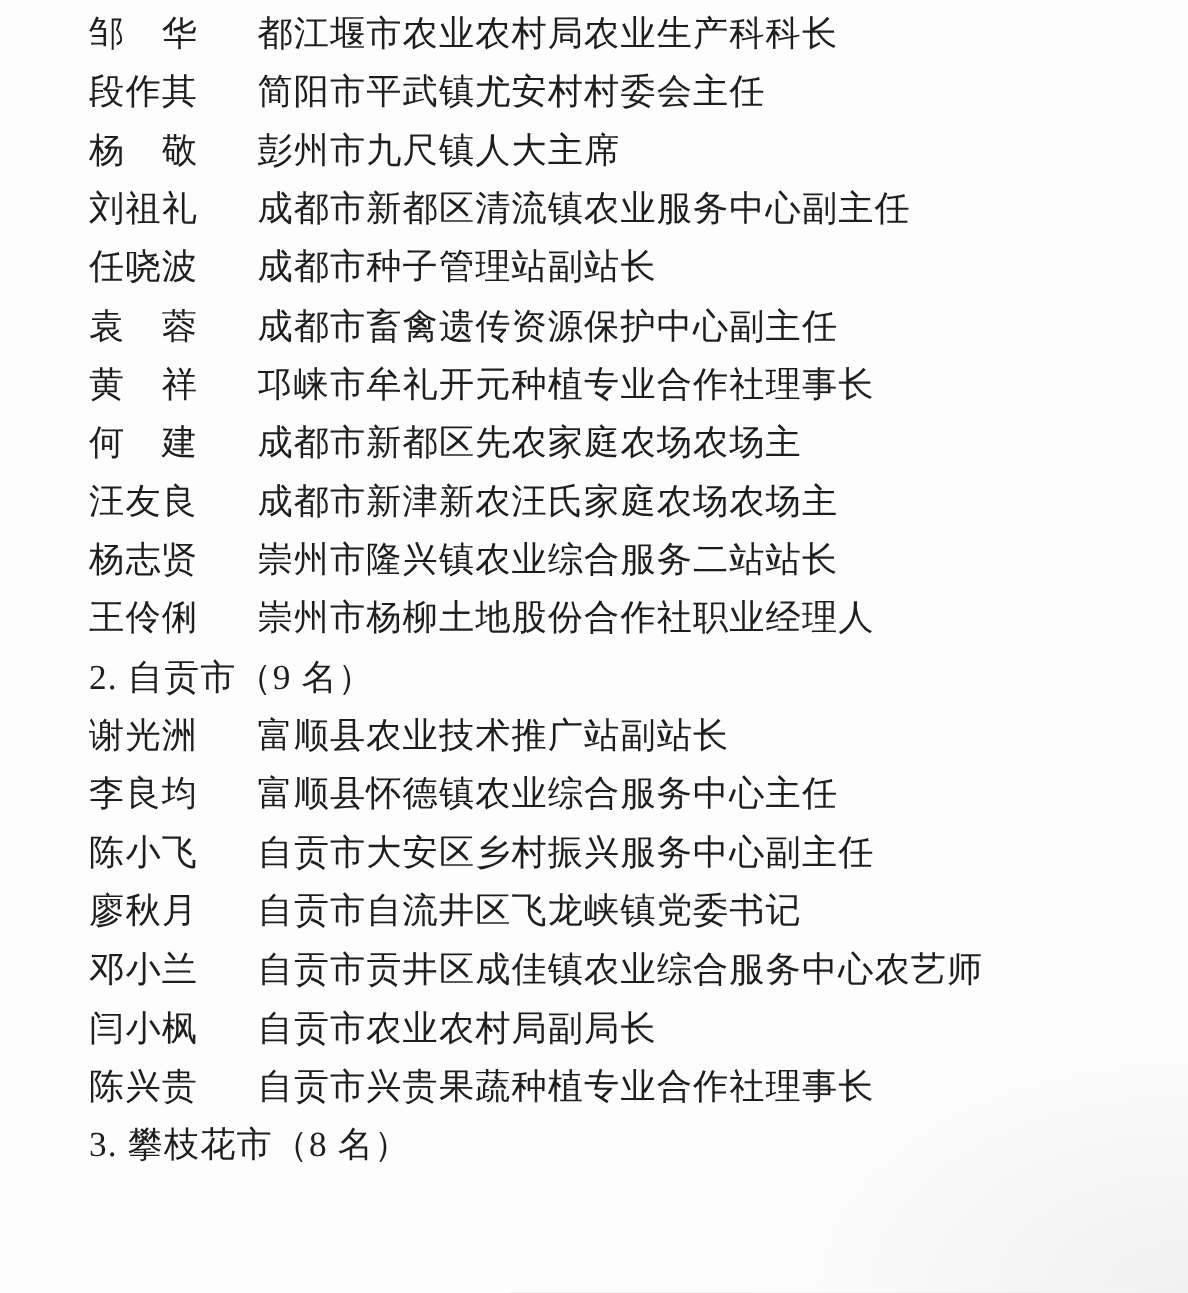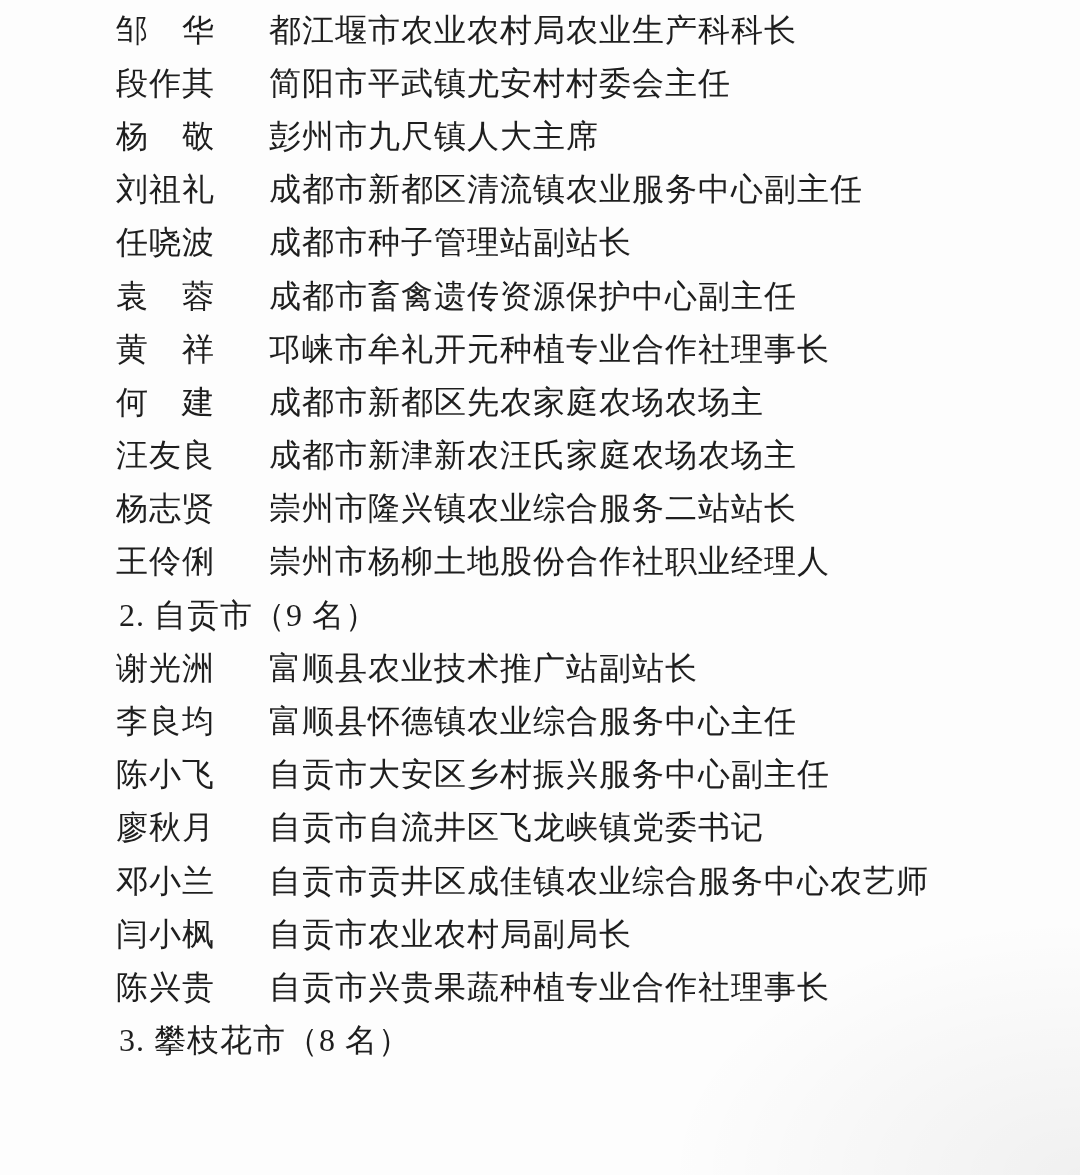"邹 华" .row .name { margin-left: 116px -> 81px }
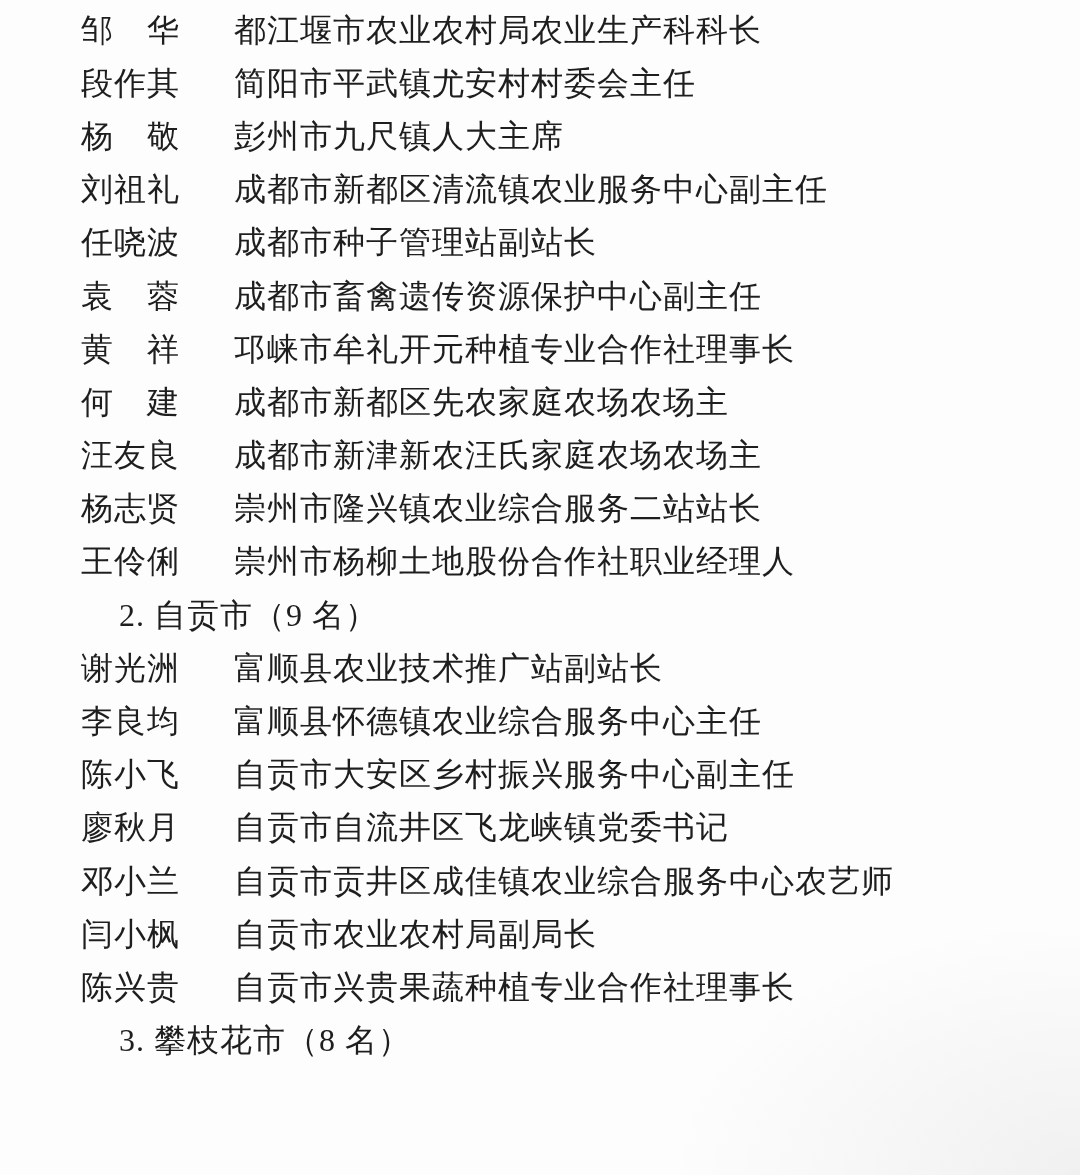"2. 自贡市（9 名）" .row.section-header .header-text { margin-left: 119px -> 81px }
